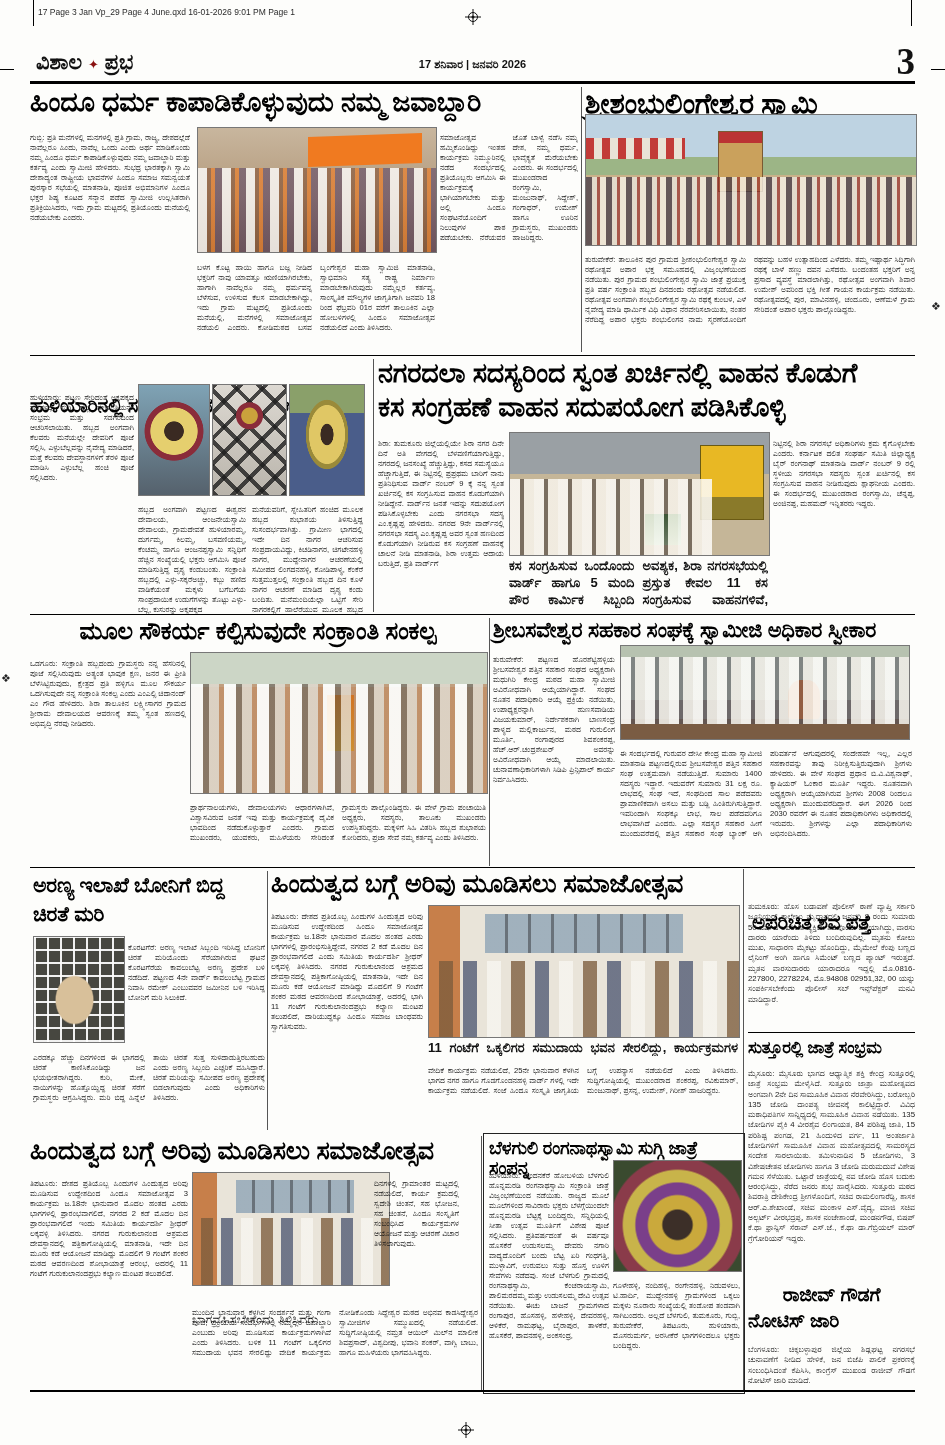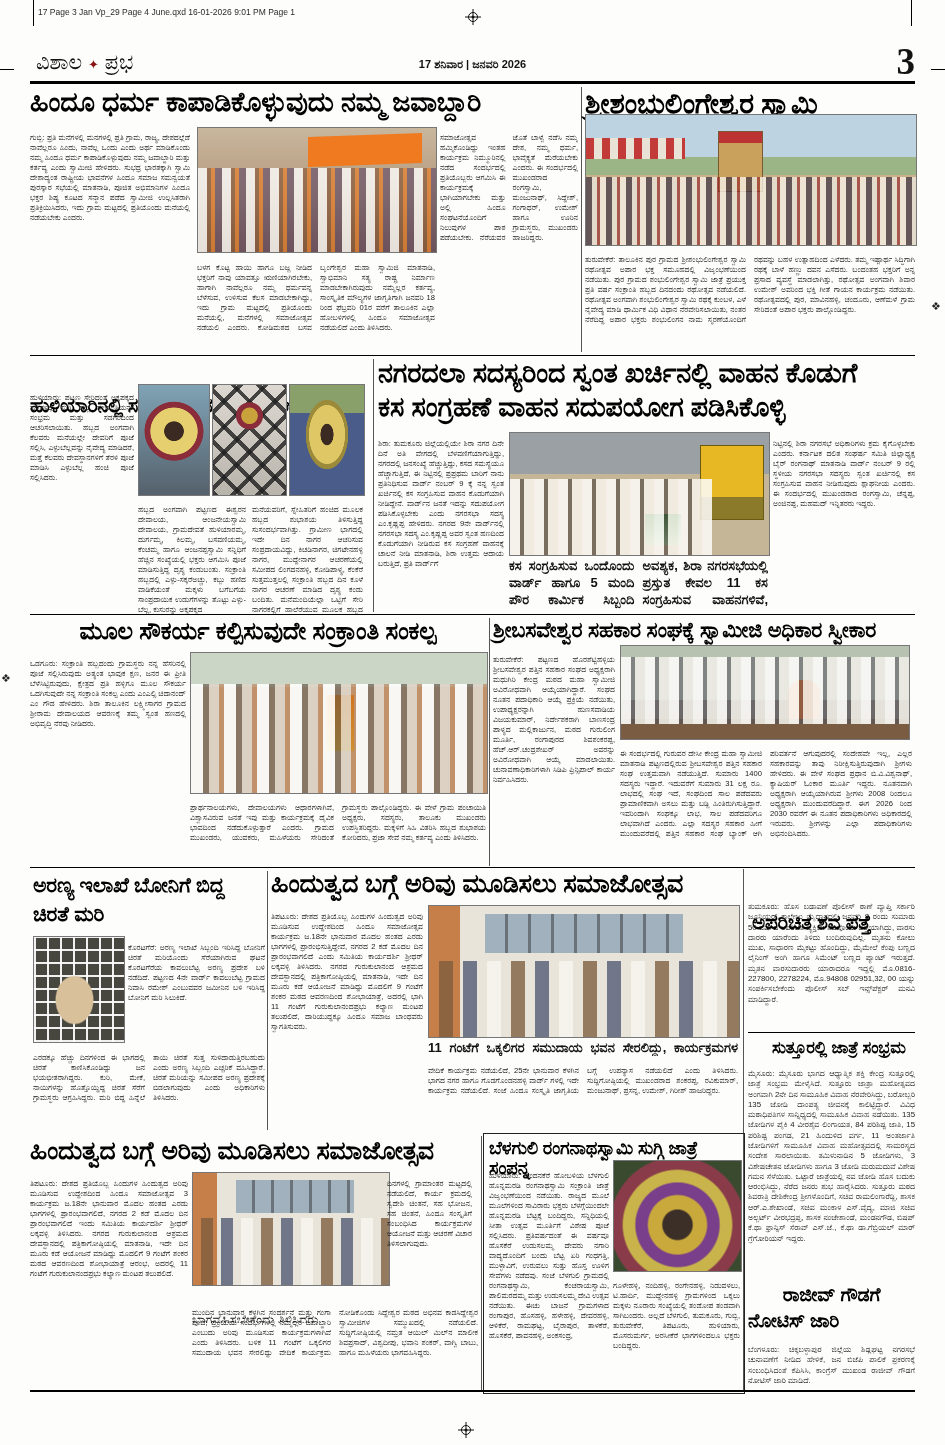"ವಿಶಾಲ ✦ ಪ್ರಭ" div.abs { font-weight: normal -> bold }
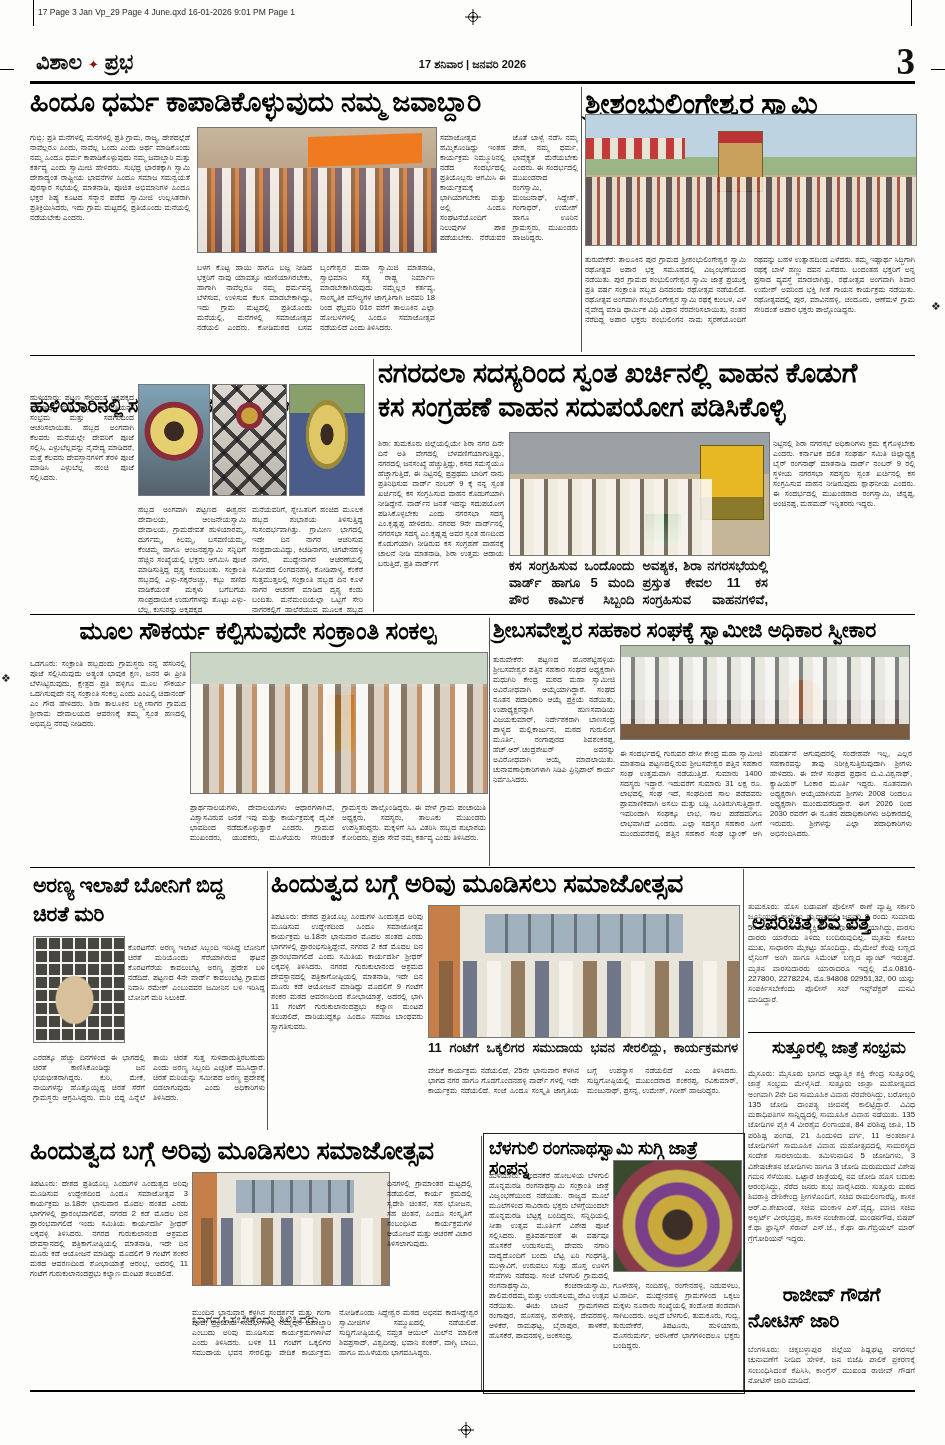"ಸುತ್ತೂರಲ್ಲಿ ಜಾತ್ರೆ ಸಂಭ್ರಮ" div.abs { margin-left: 24px -> none }
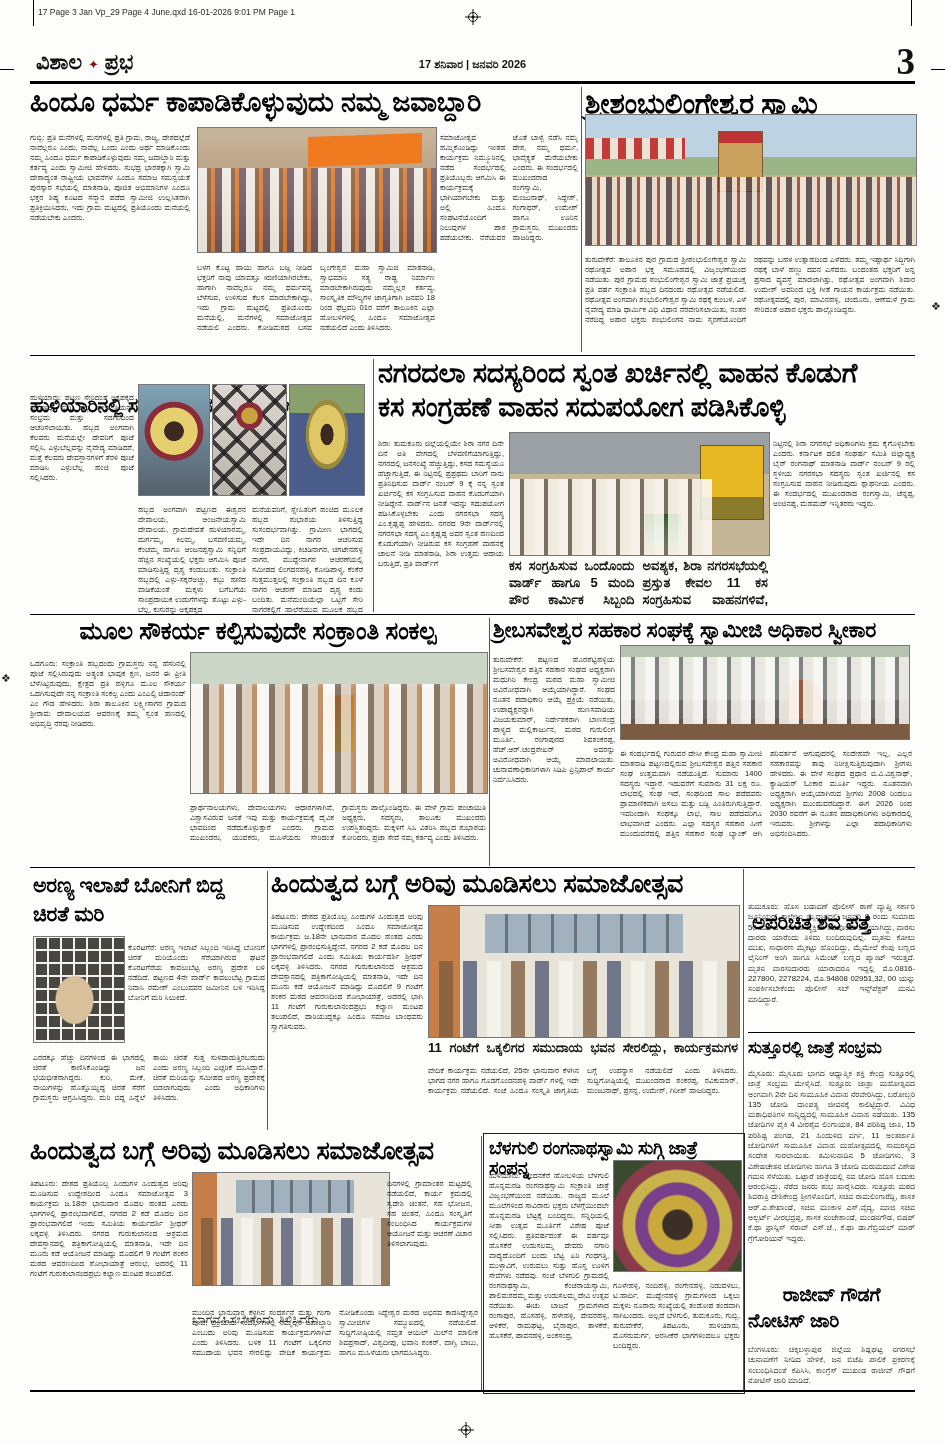"ದಿನಗಳಲ್ಲಿ ಗ್ರಾಮಾಂತರ ಮಟ್ಟದಲ್ಲಿ ನಡೆಯಲಿದೆ," div.abs { left: 387px -> 374px }
